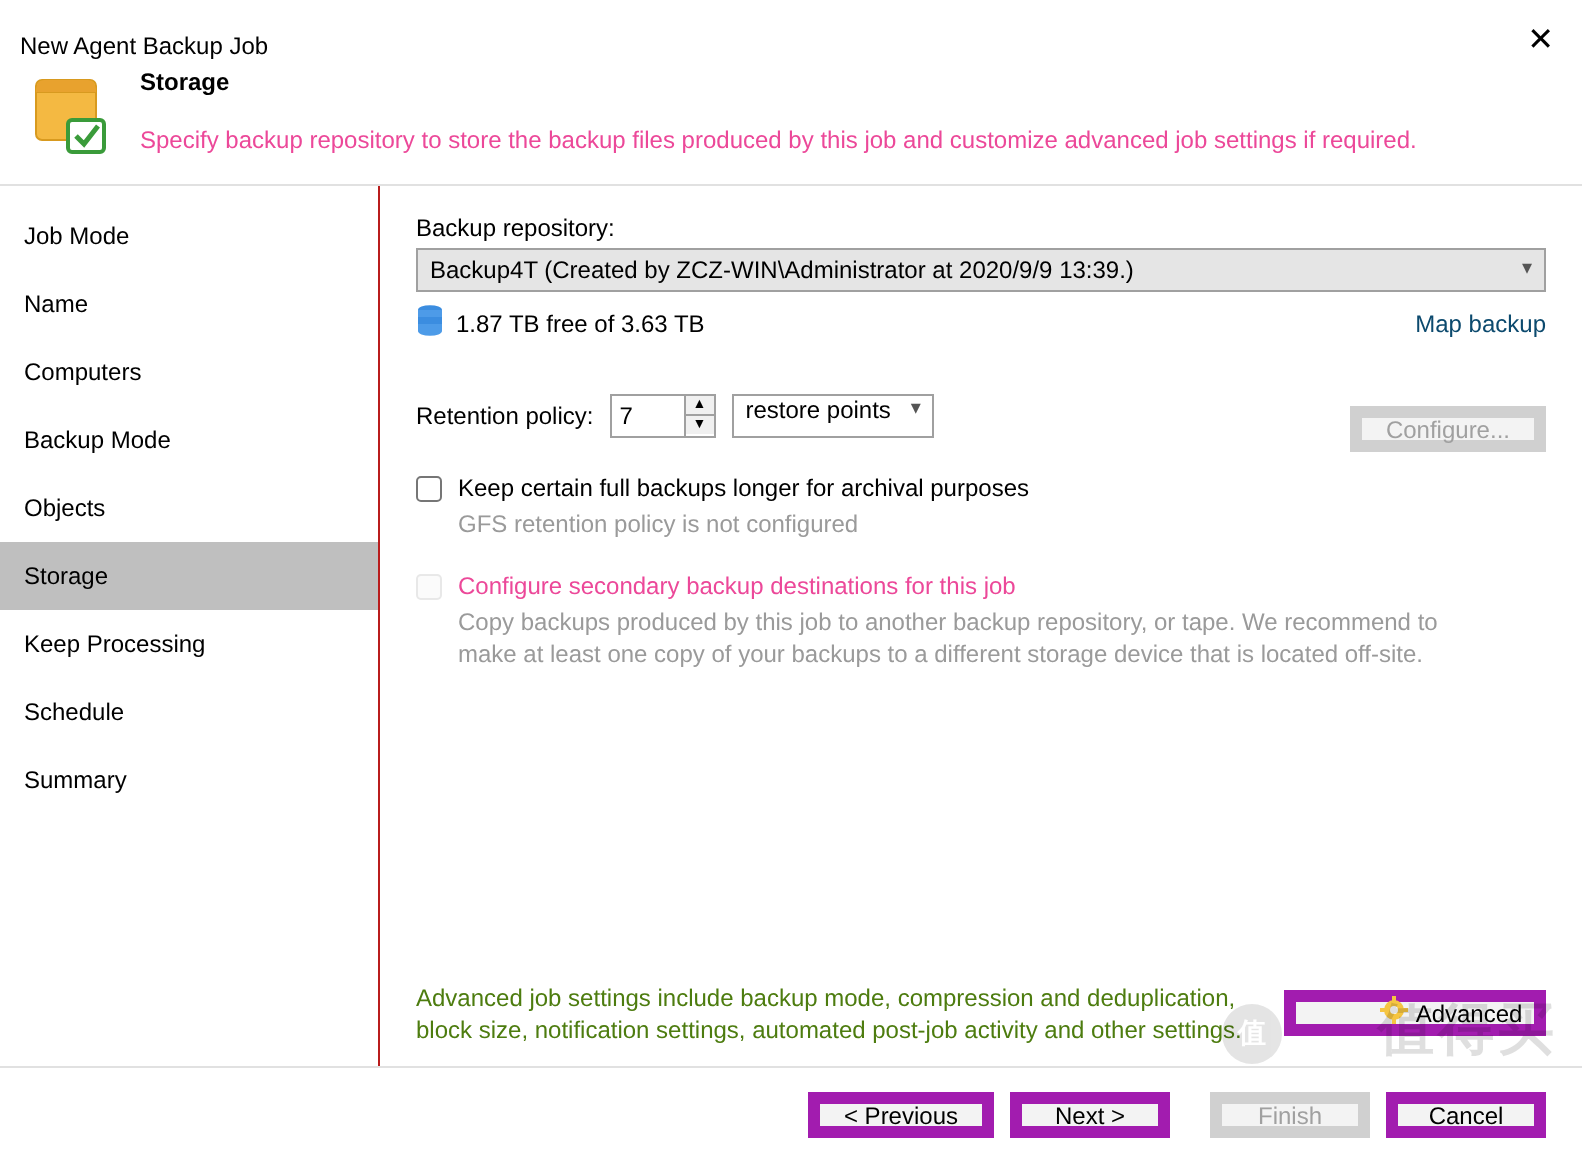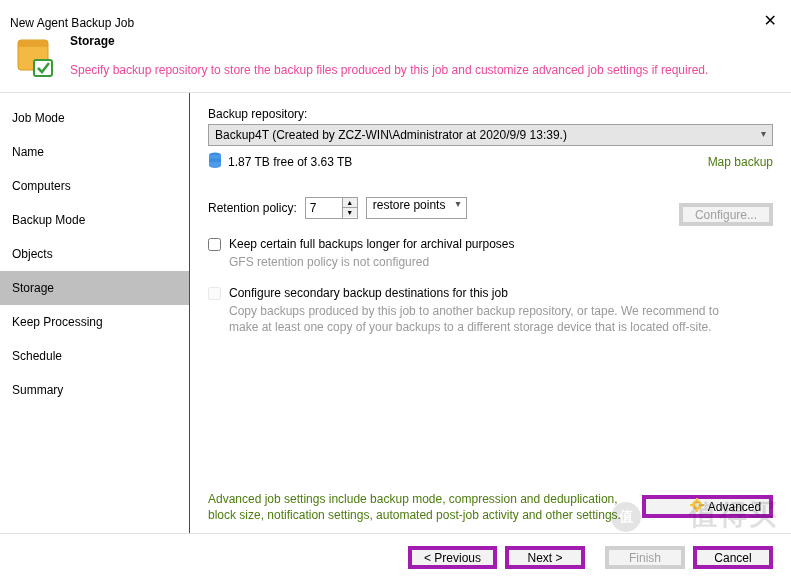"Map backup" .freespace-row .map { color: #4d7c0f -> #0c4a6e }
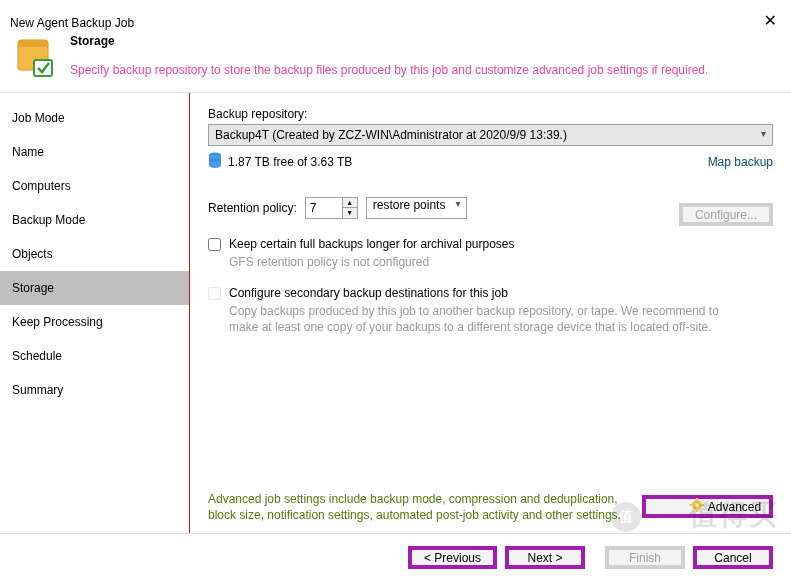"Configure..." .btn { border: 4px solid #a21caf -> 6px solid #a21caf }
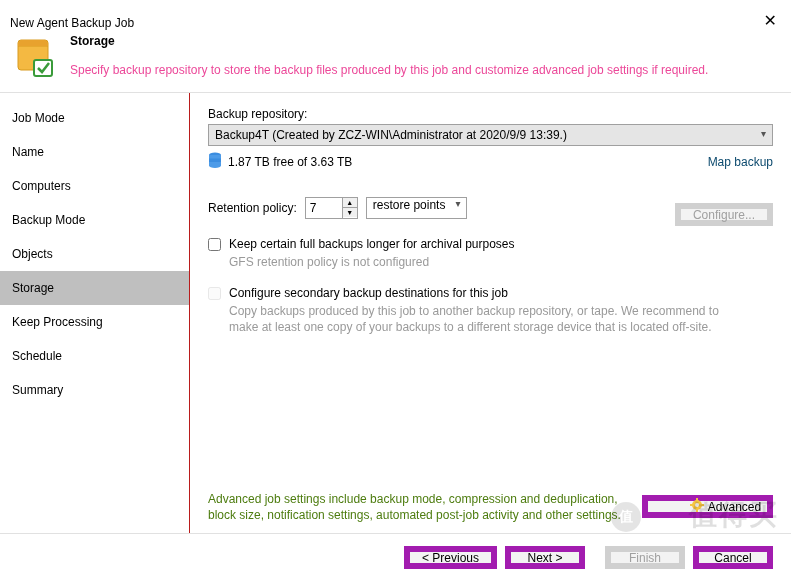"Configure secondary backup destinations" .check-row.disabled .cb-label { color: #000000 -> #ec4899 }
